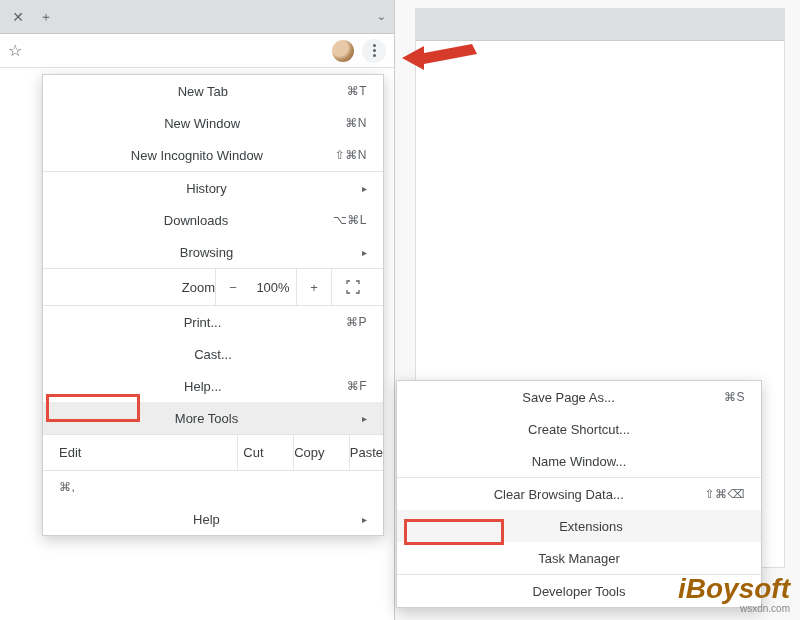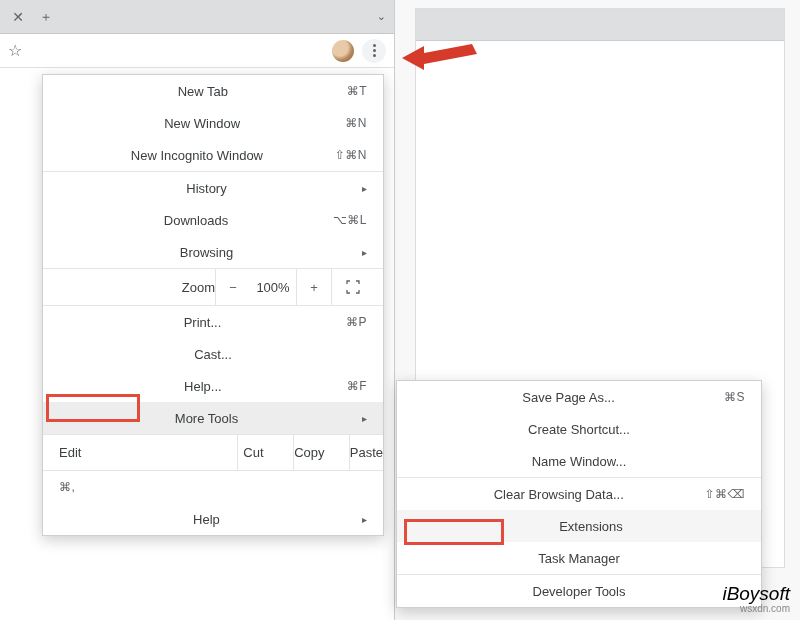"iBoysoft" .brand { color: #000000 -> #a16207; font-size: 19px -> 28px; font-weight: 400 -> 700 }
